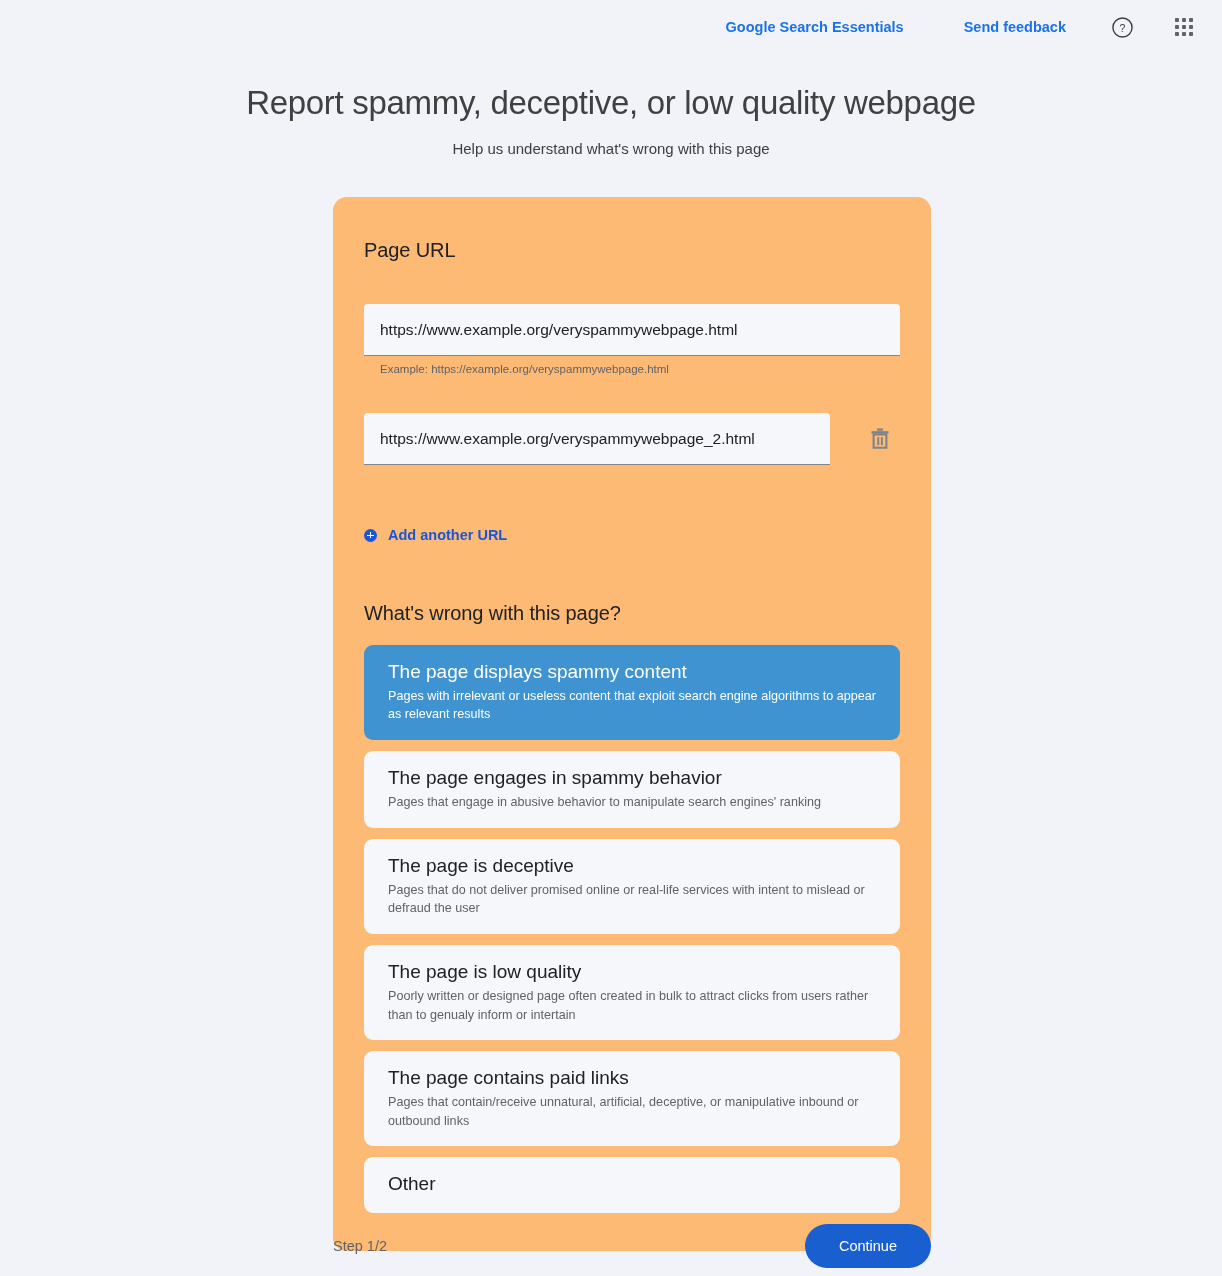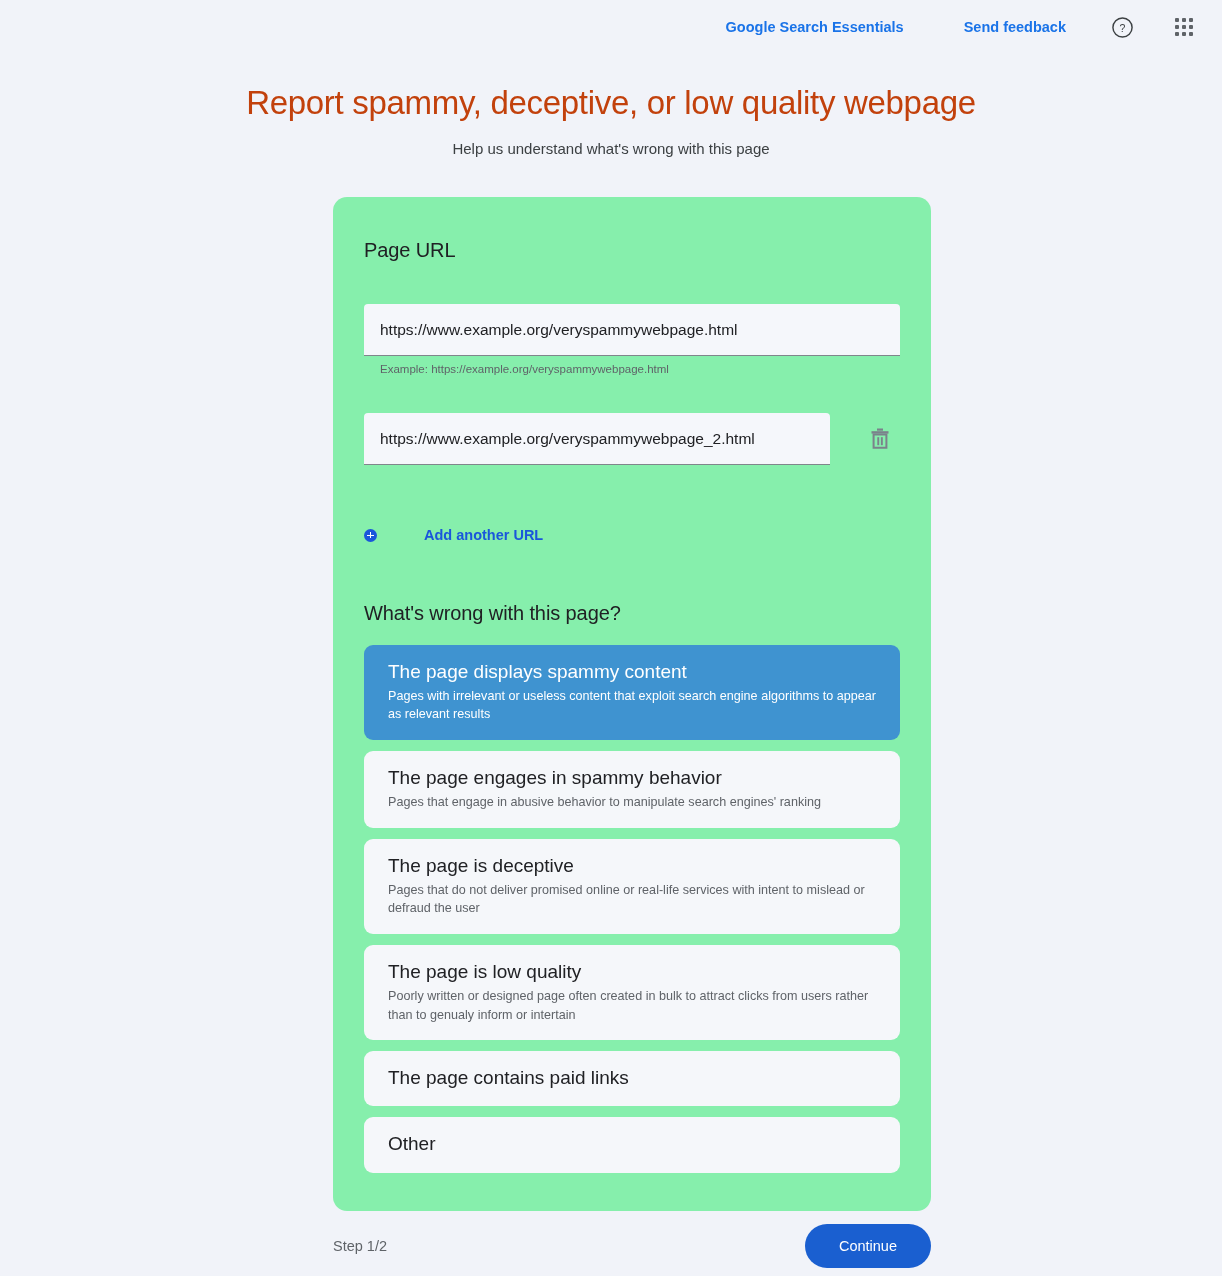"Report spammy, deceptive, or low" .page-title { color: #c2410c -> #404040 }
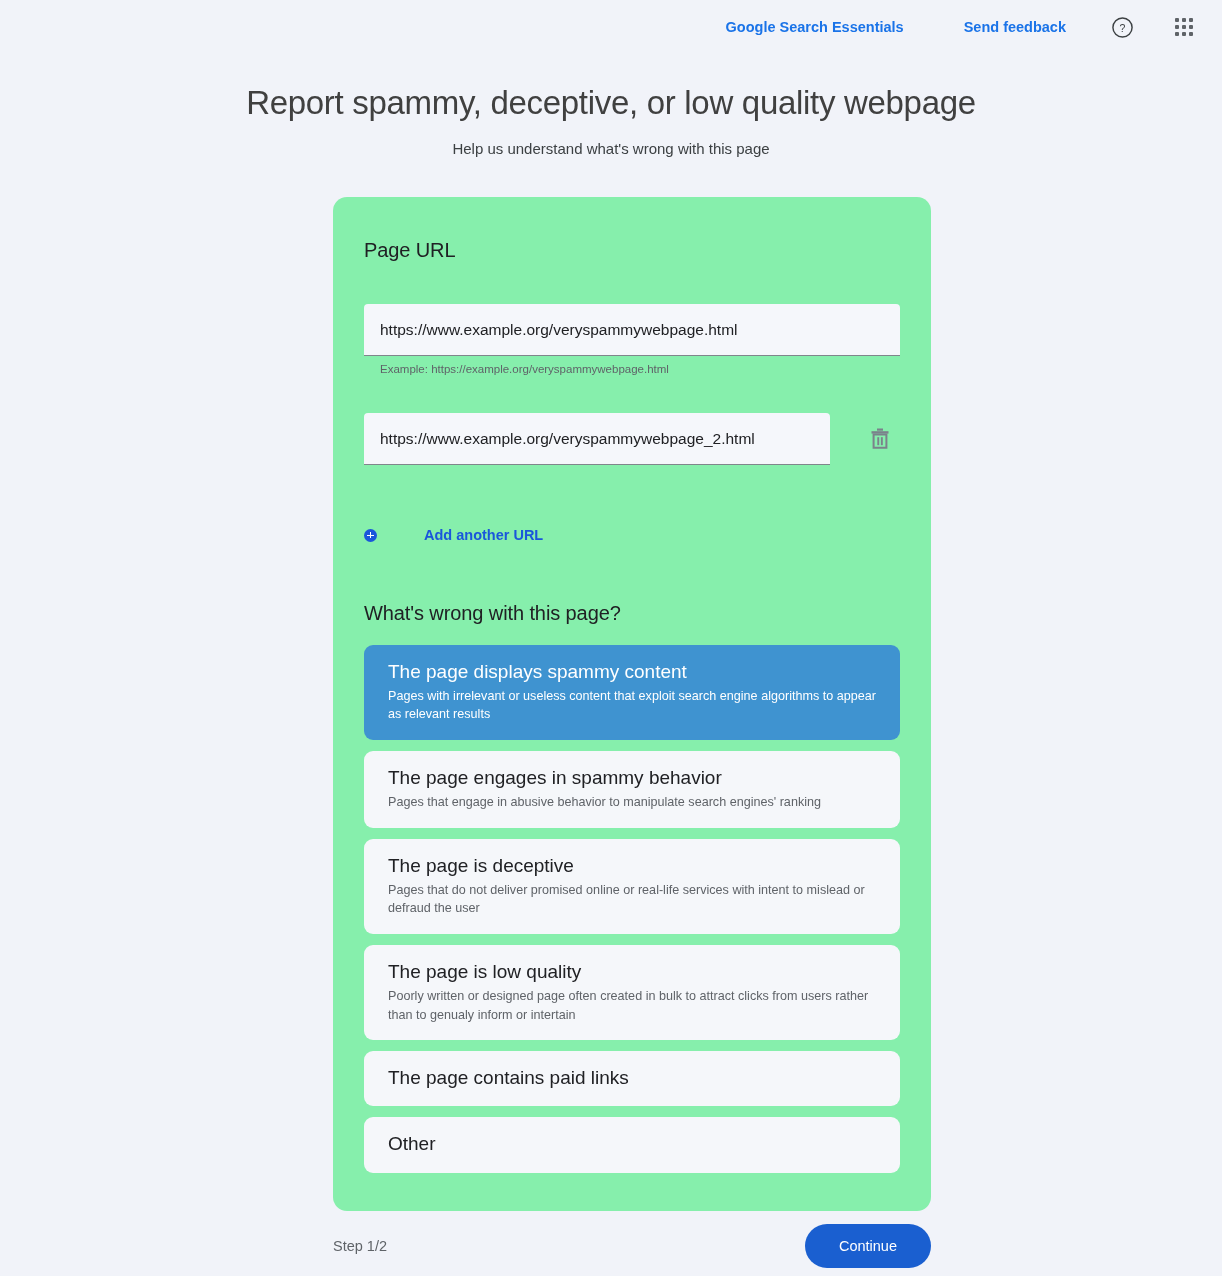"Page URL" .card { background: #86efac -> #fdba74 }
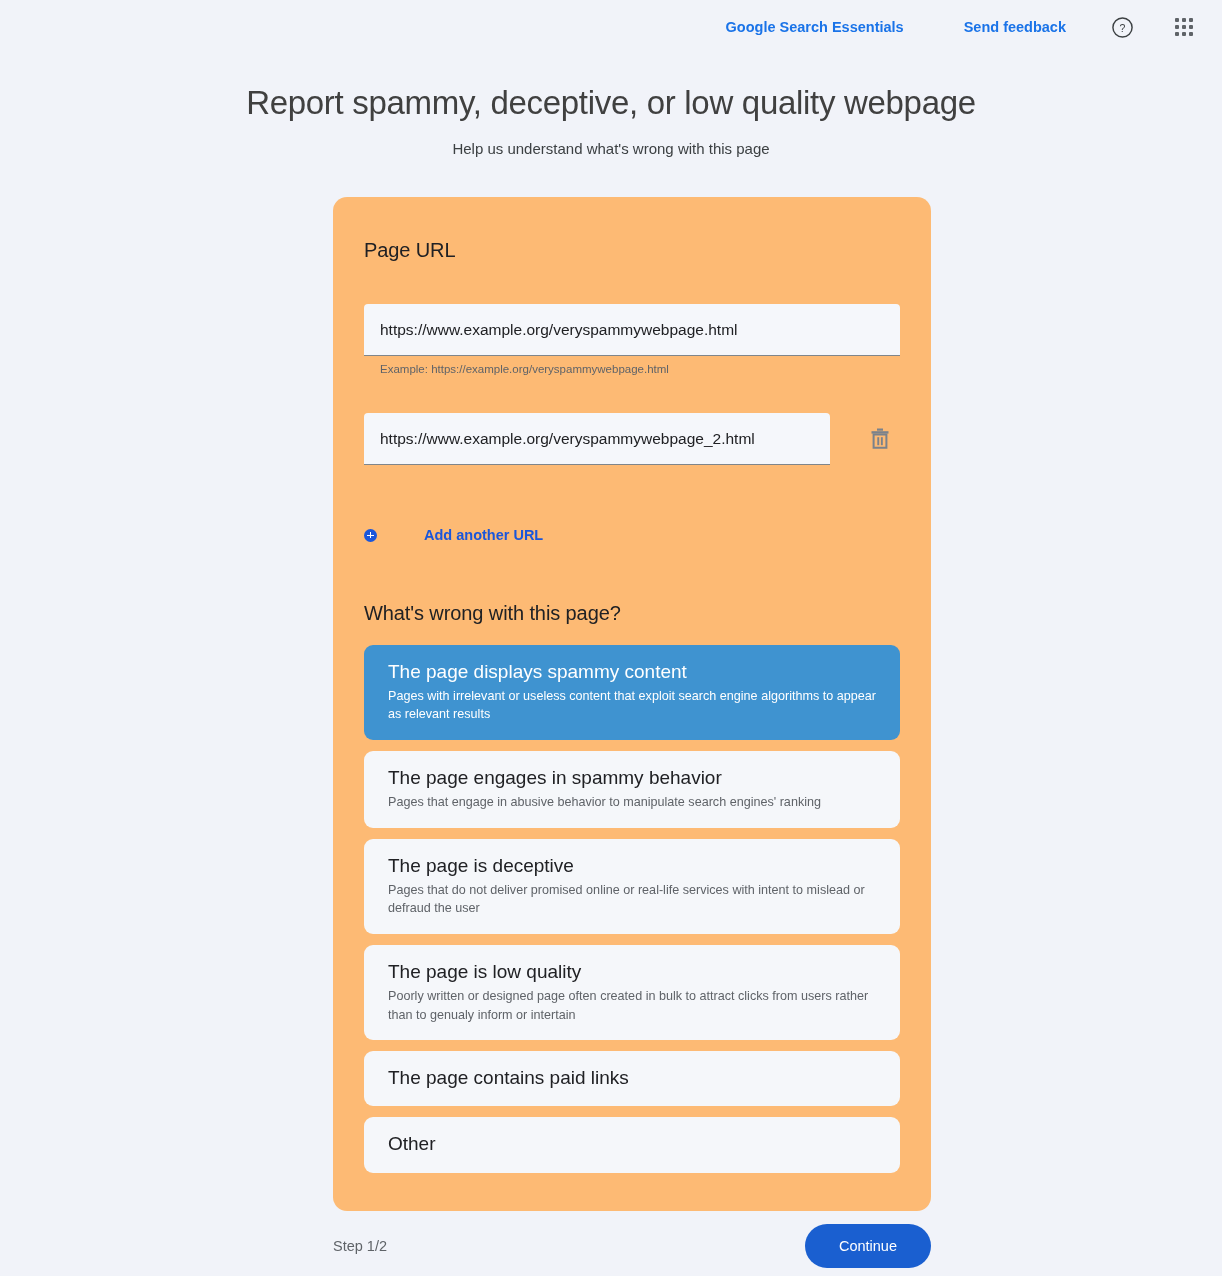"Add another URL" .add-url { gap: 36px -> none }
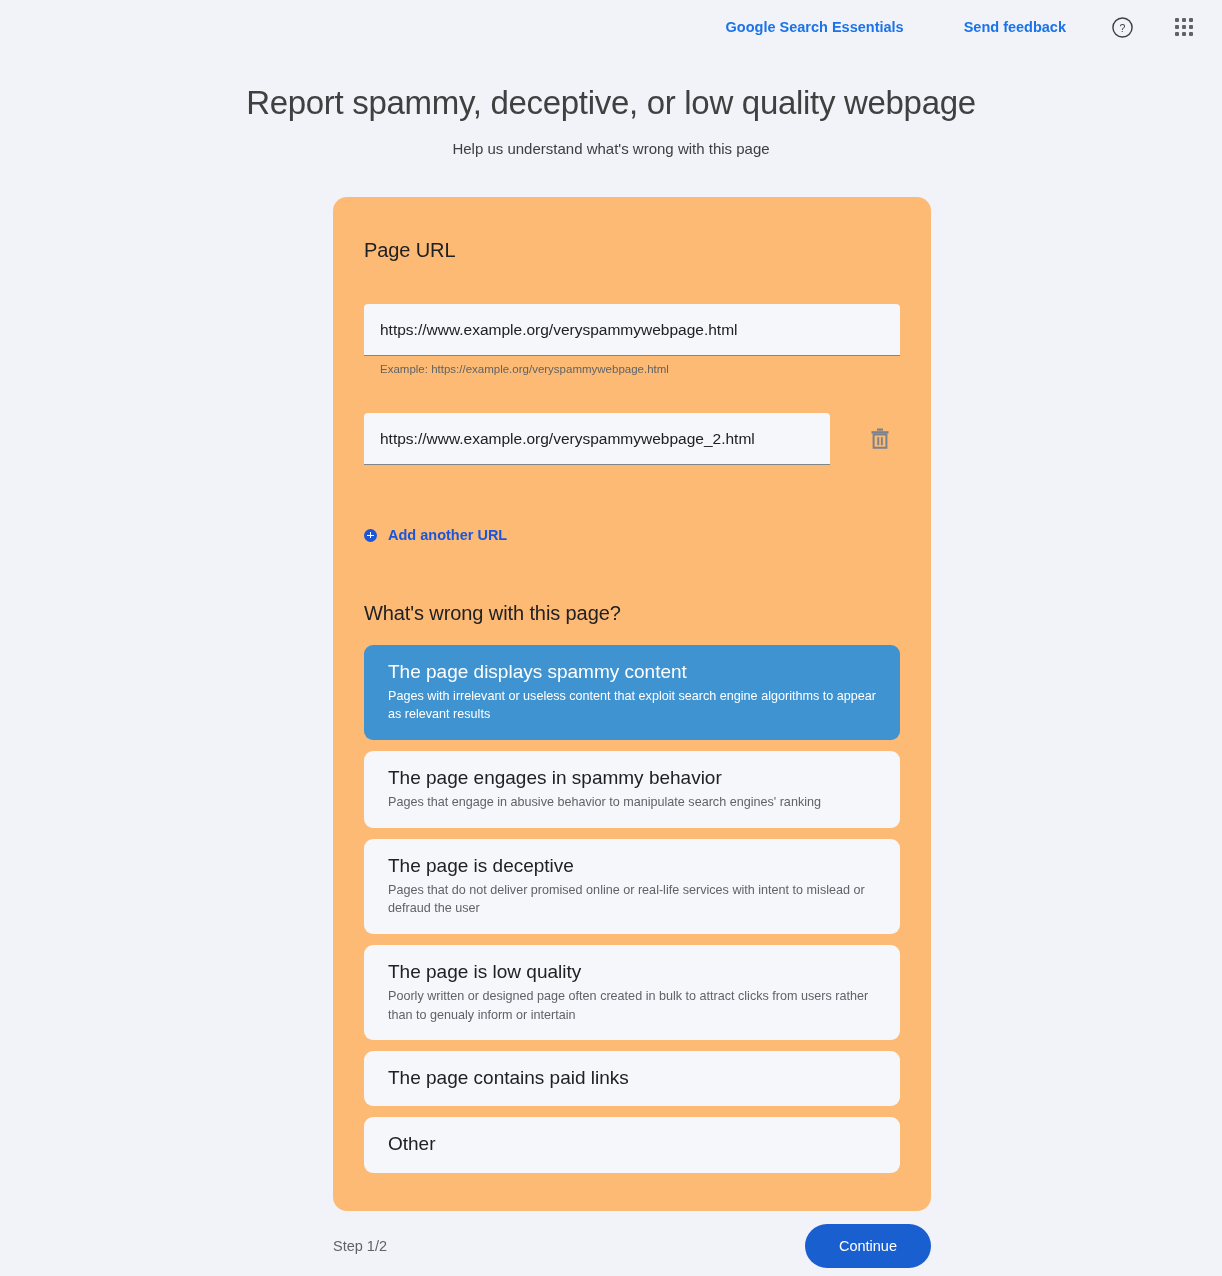"Pages that contain/receive unnatural," div.option-desc { html: none -> <div>Pages that contain/receive unnatural, artificial, deceptive, or manipulative inbound or outbound links</div> }
